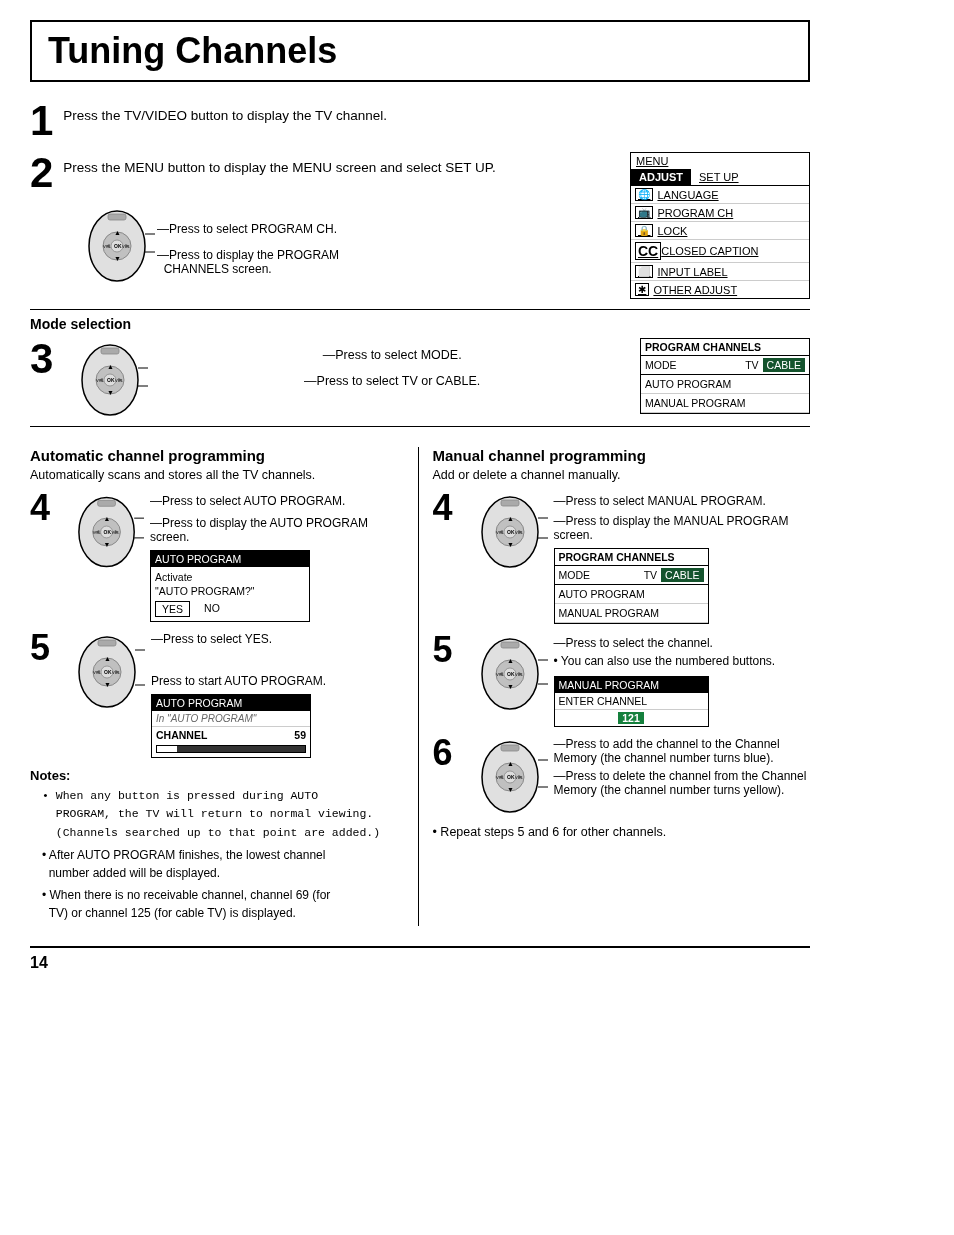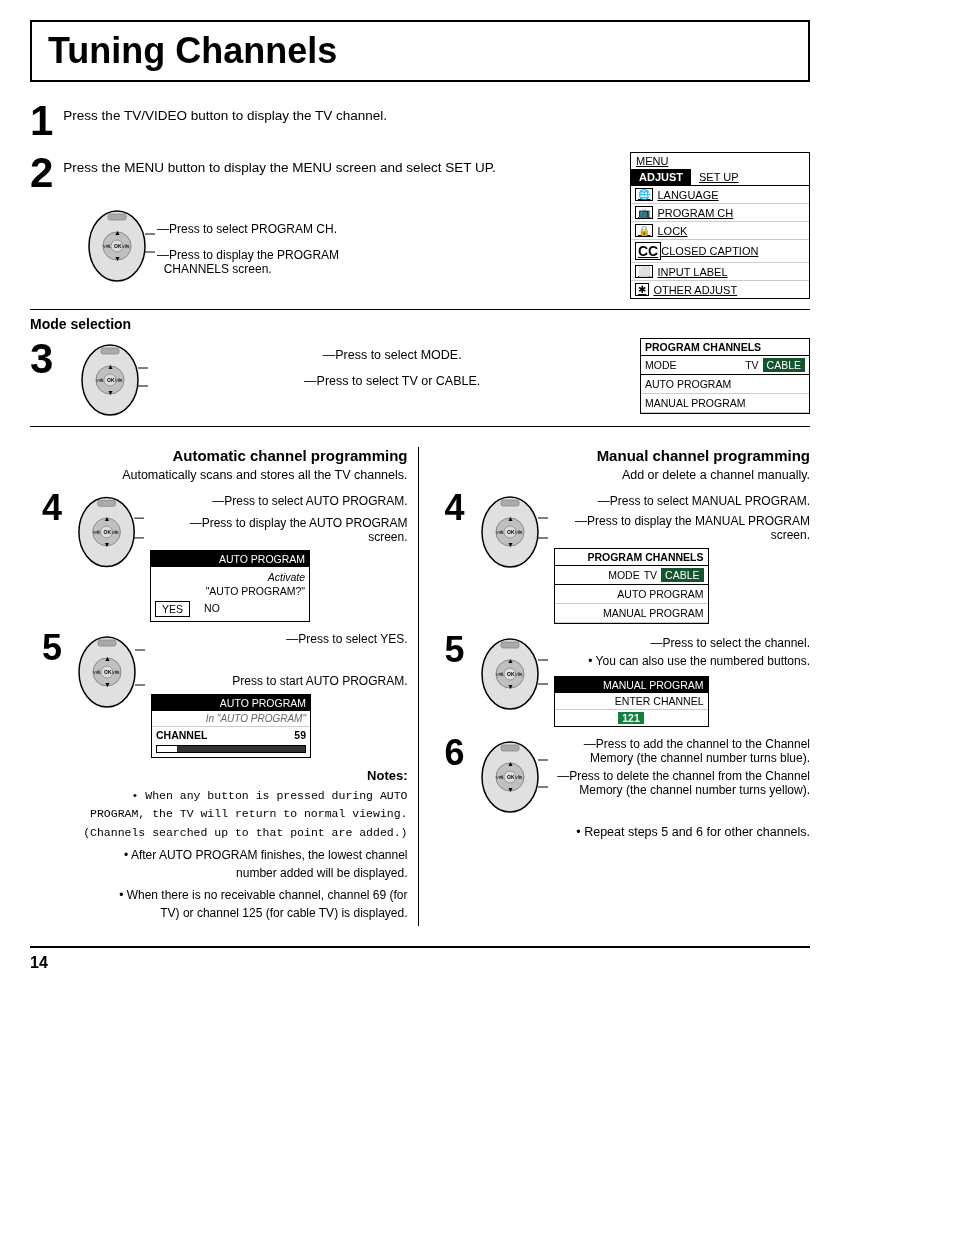"Automatic channel programming" .two-col { text-align: right -> none }
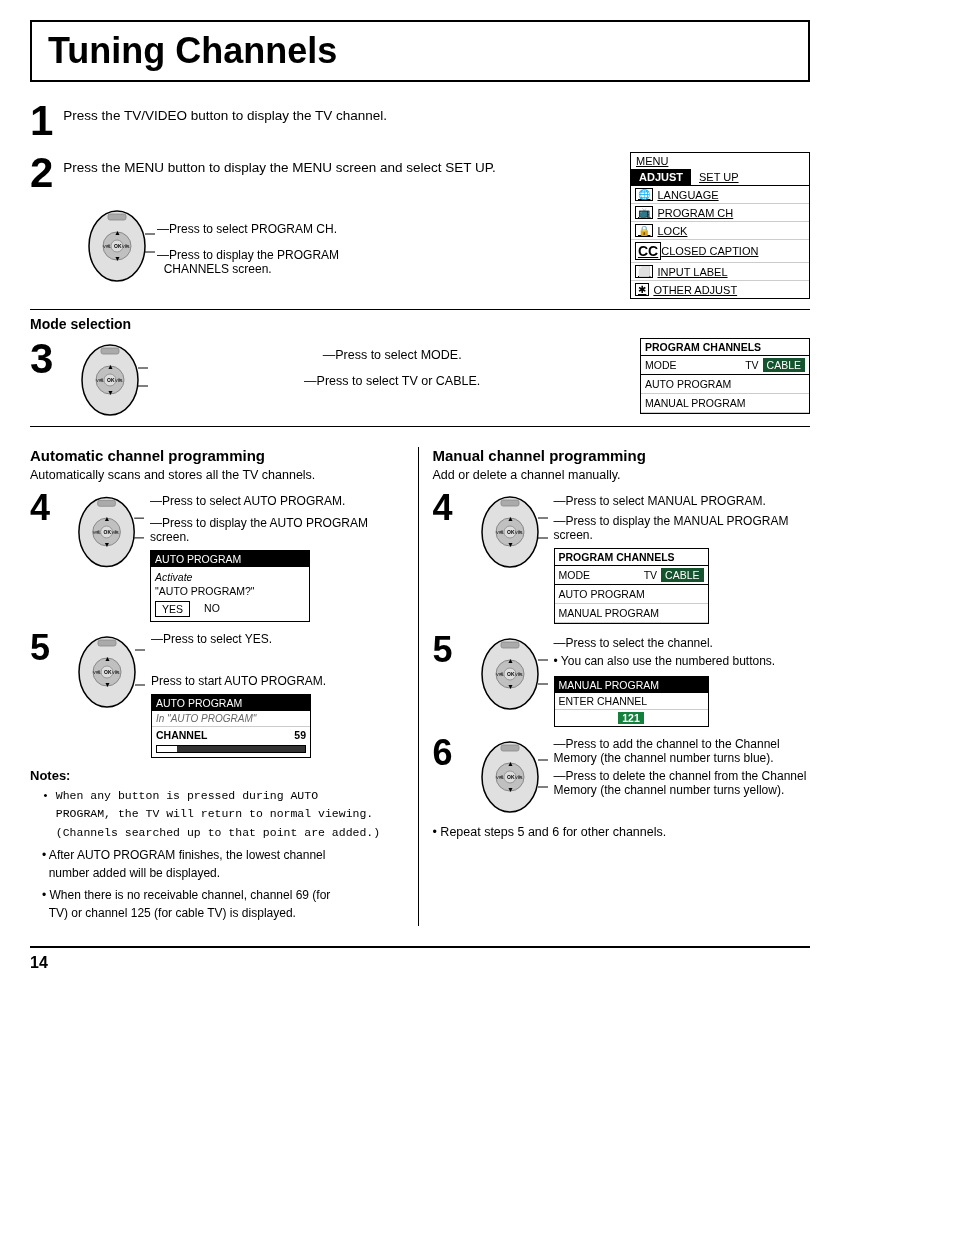"Activate" .auto-prog-italic { font-style: italic -> none }
